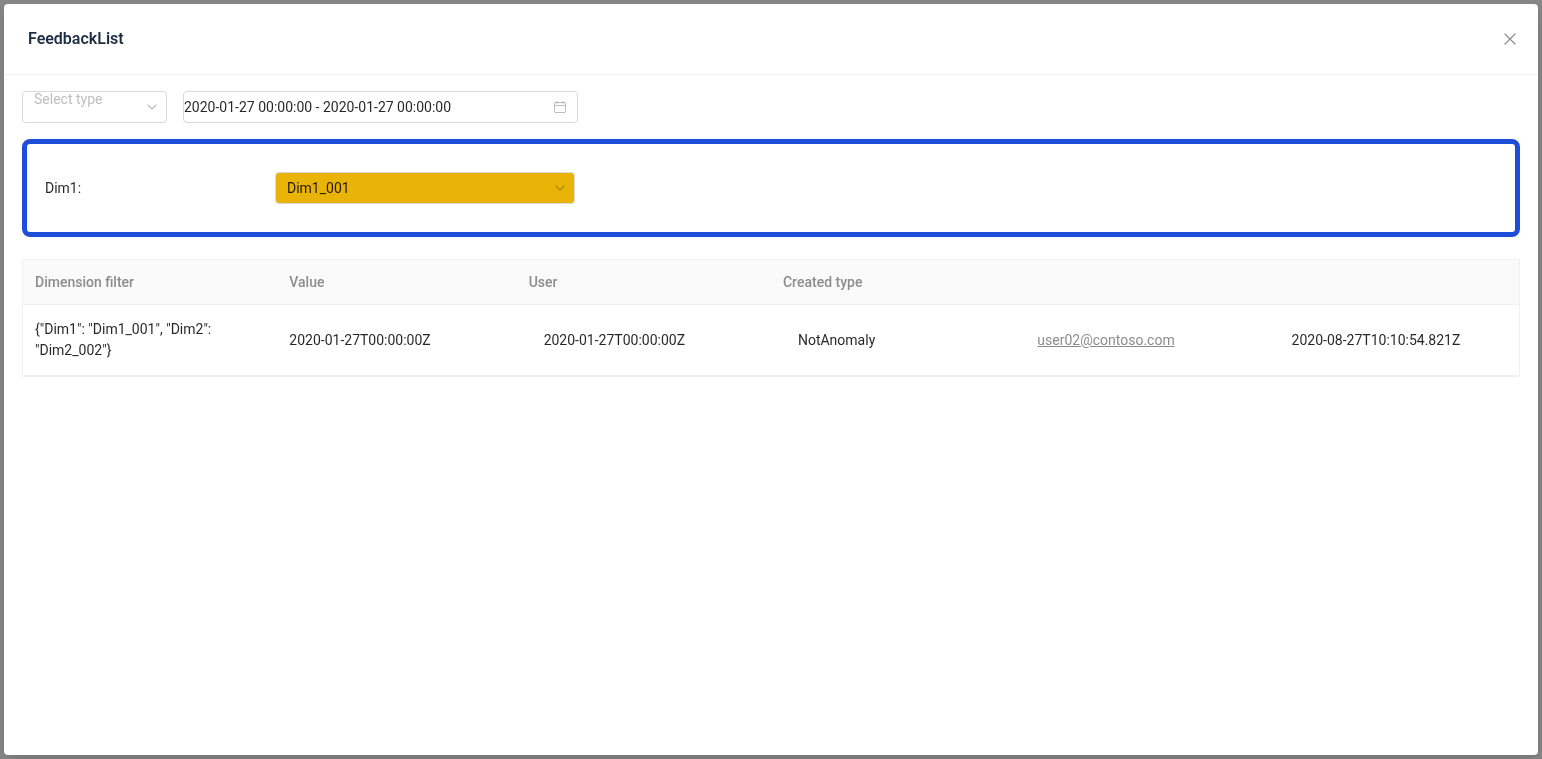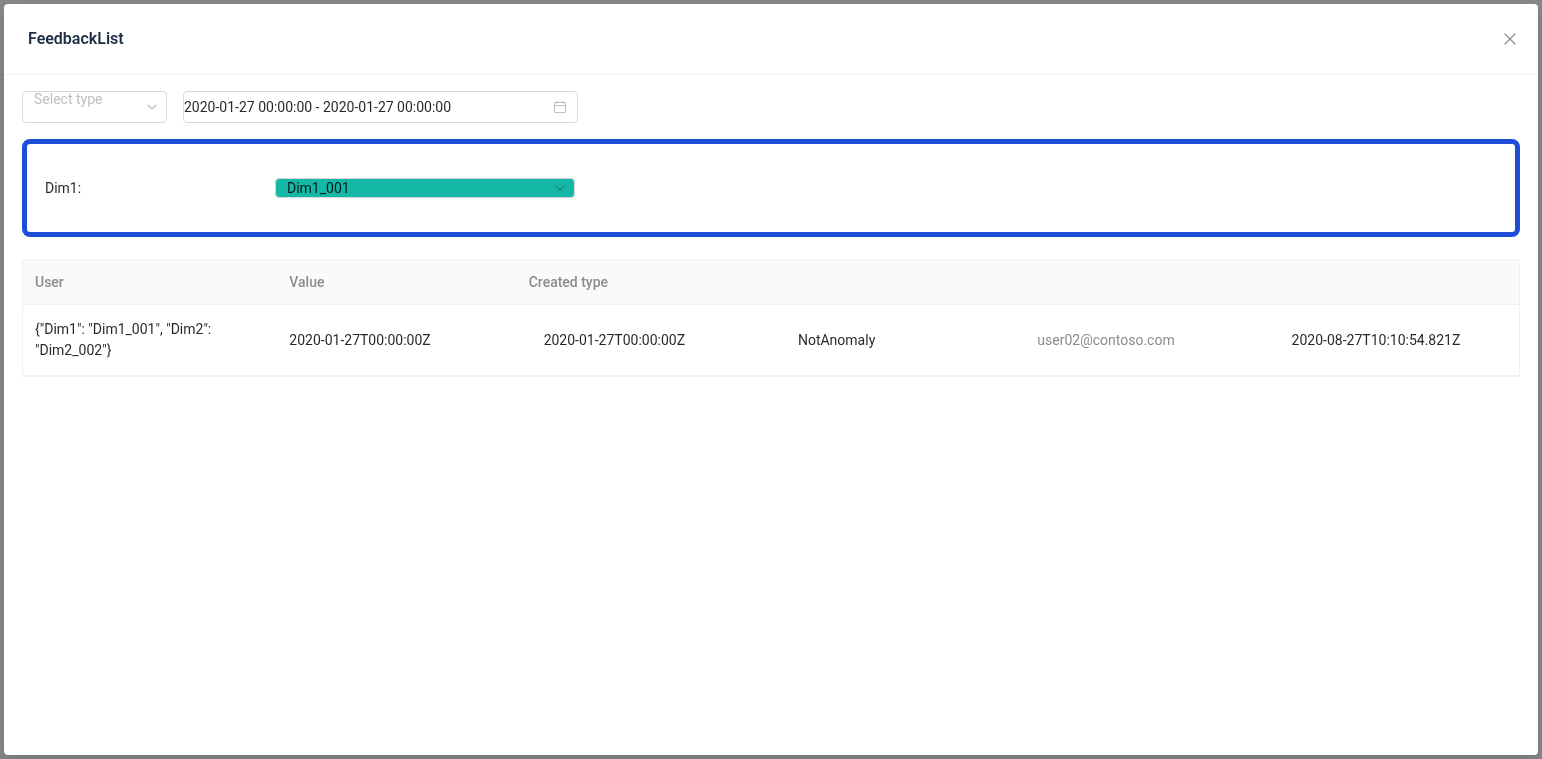"Dim1_001" .dim-select { background: #14b8a6 -> #eab308; height: 20px -> 32px }
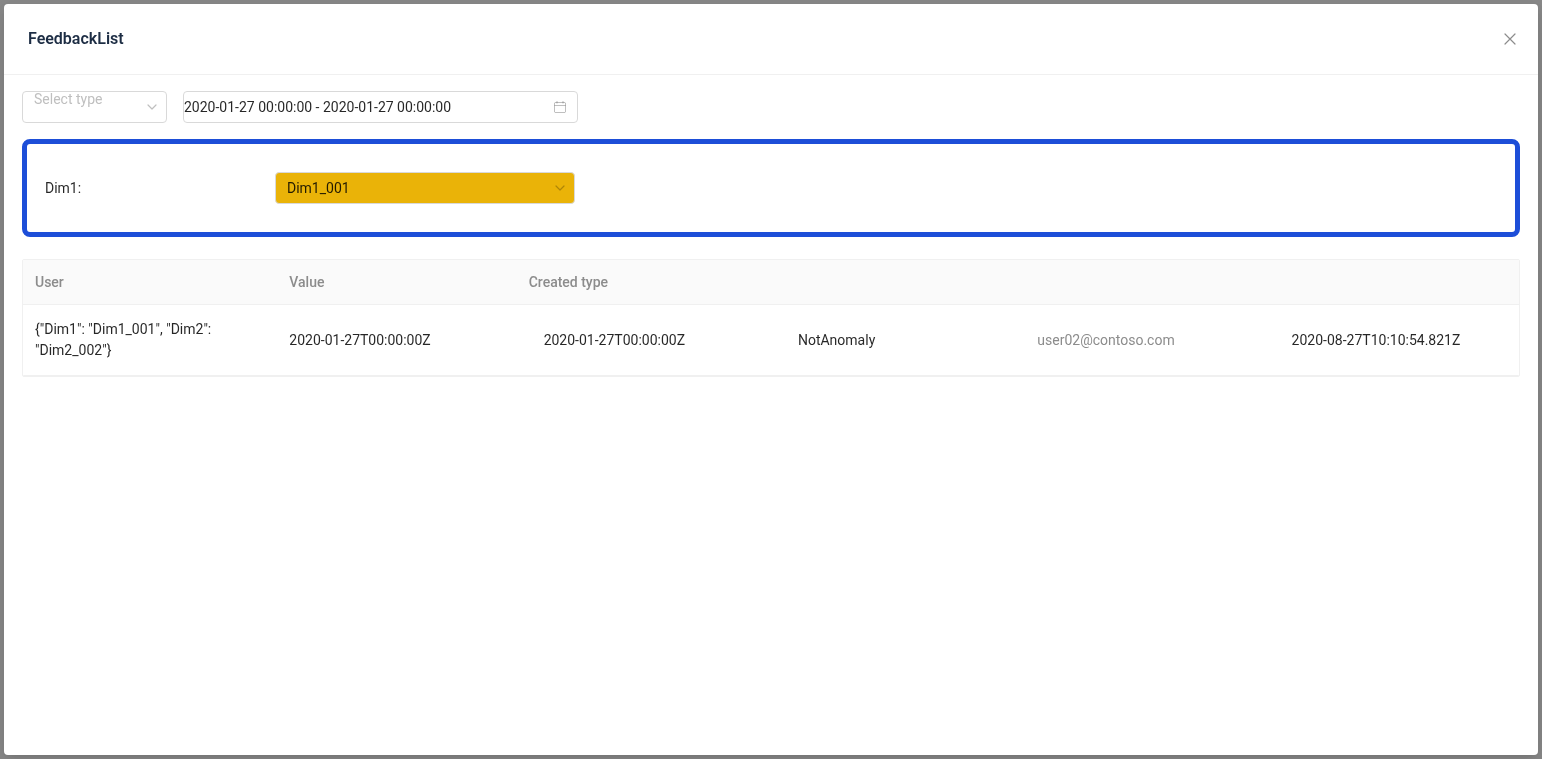"Dimension filter" div.th { html: none -> <div>Dimension filter</div> }
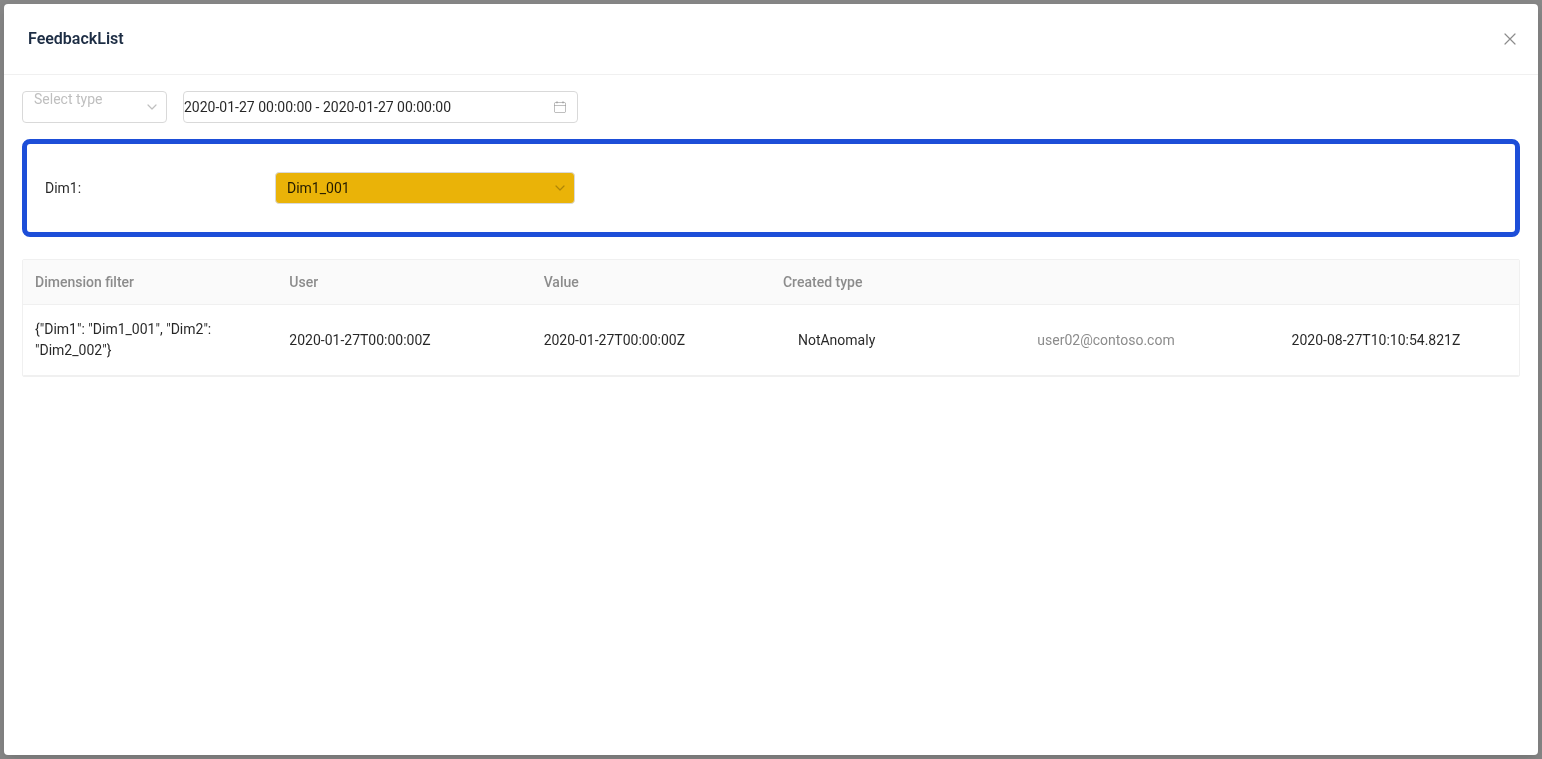"User" div.th { order: before "Value" -> after "Value" }
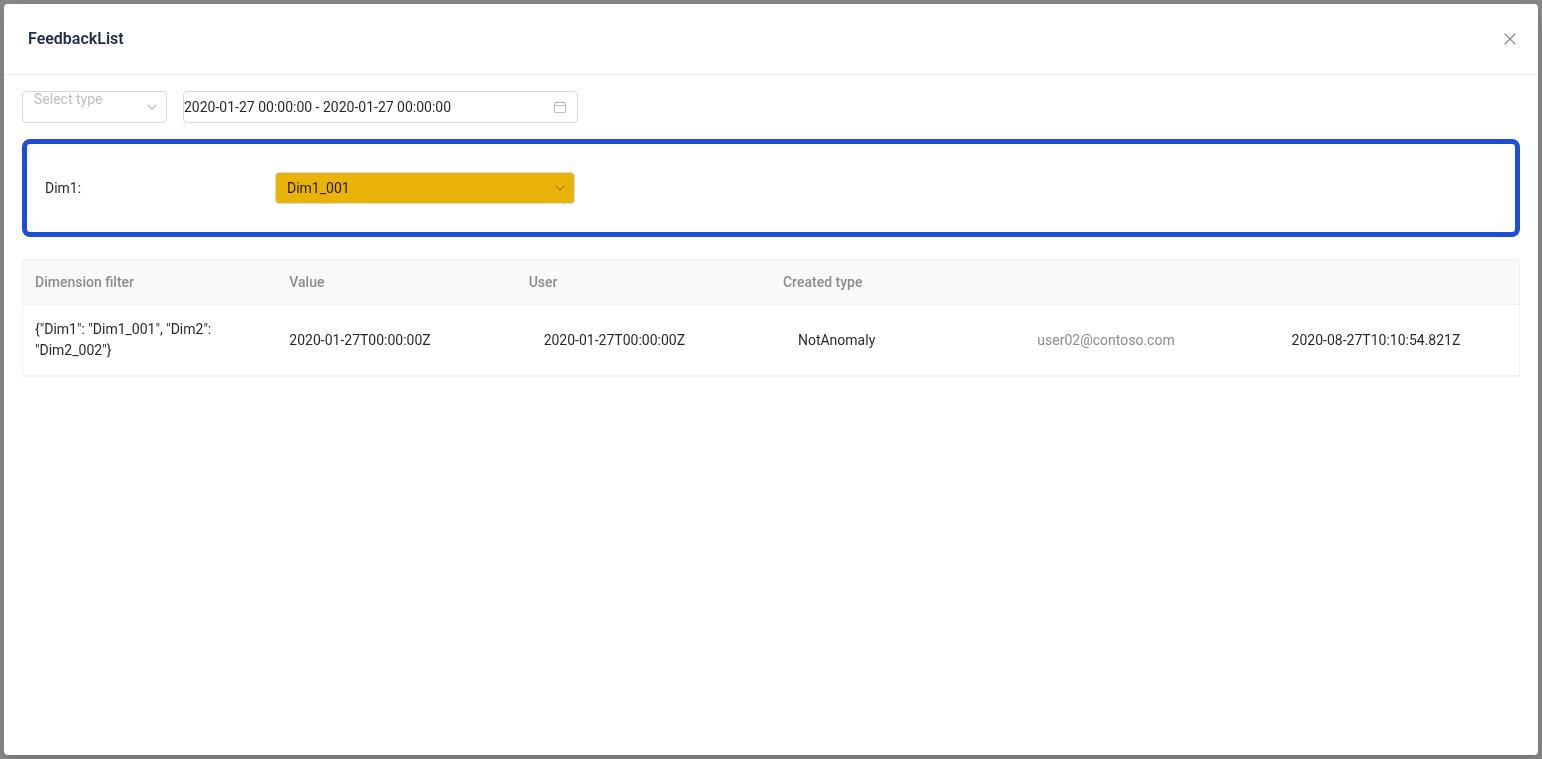"user02@contoso.com" .td.col-user { text-decoration: none -> underline }
